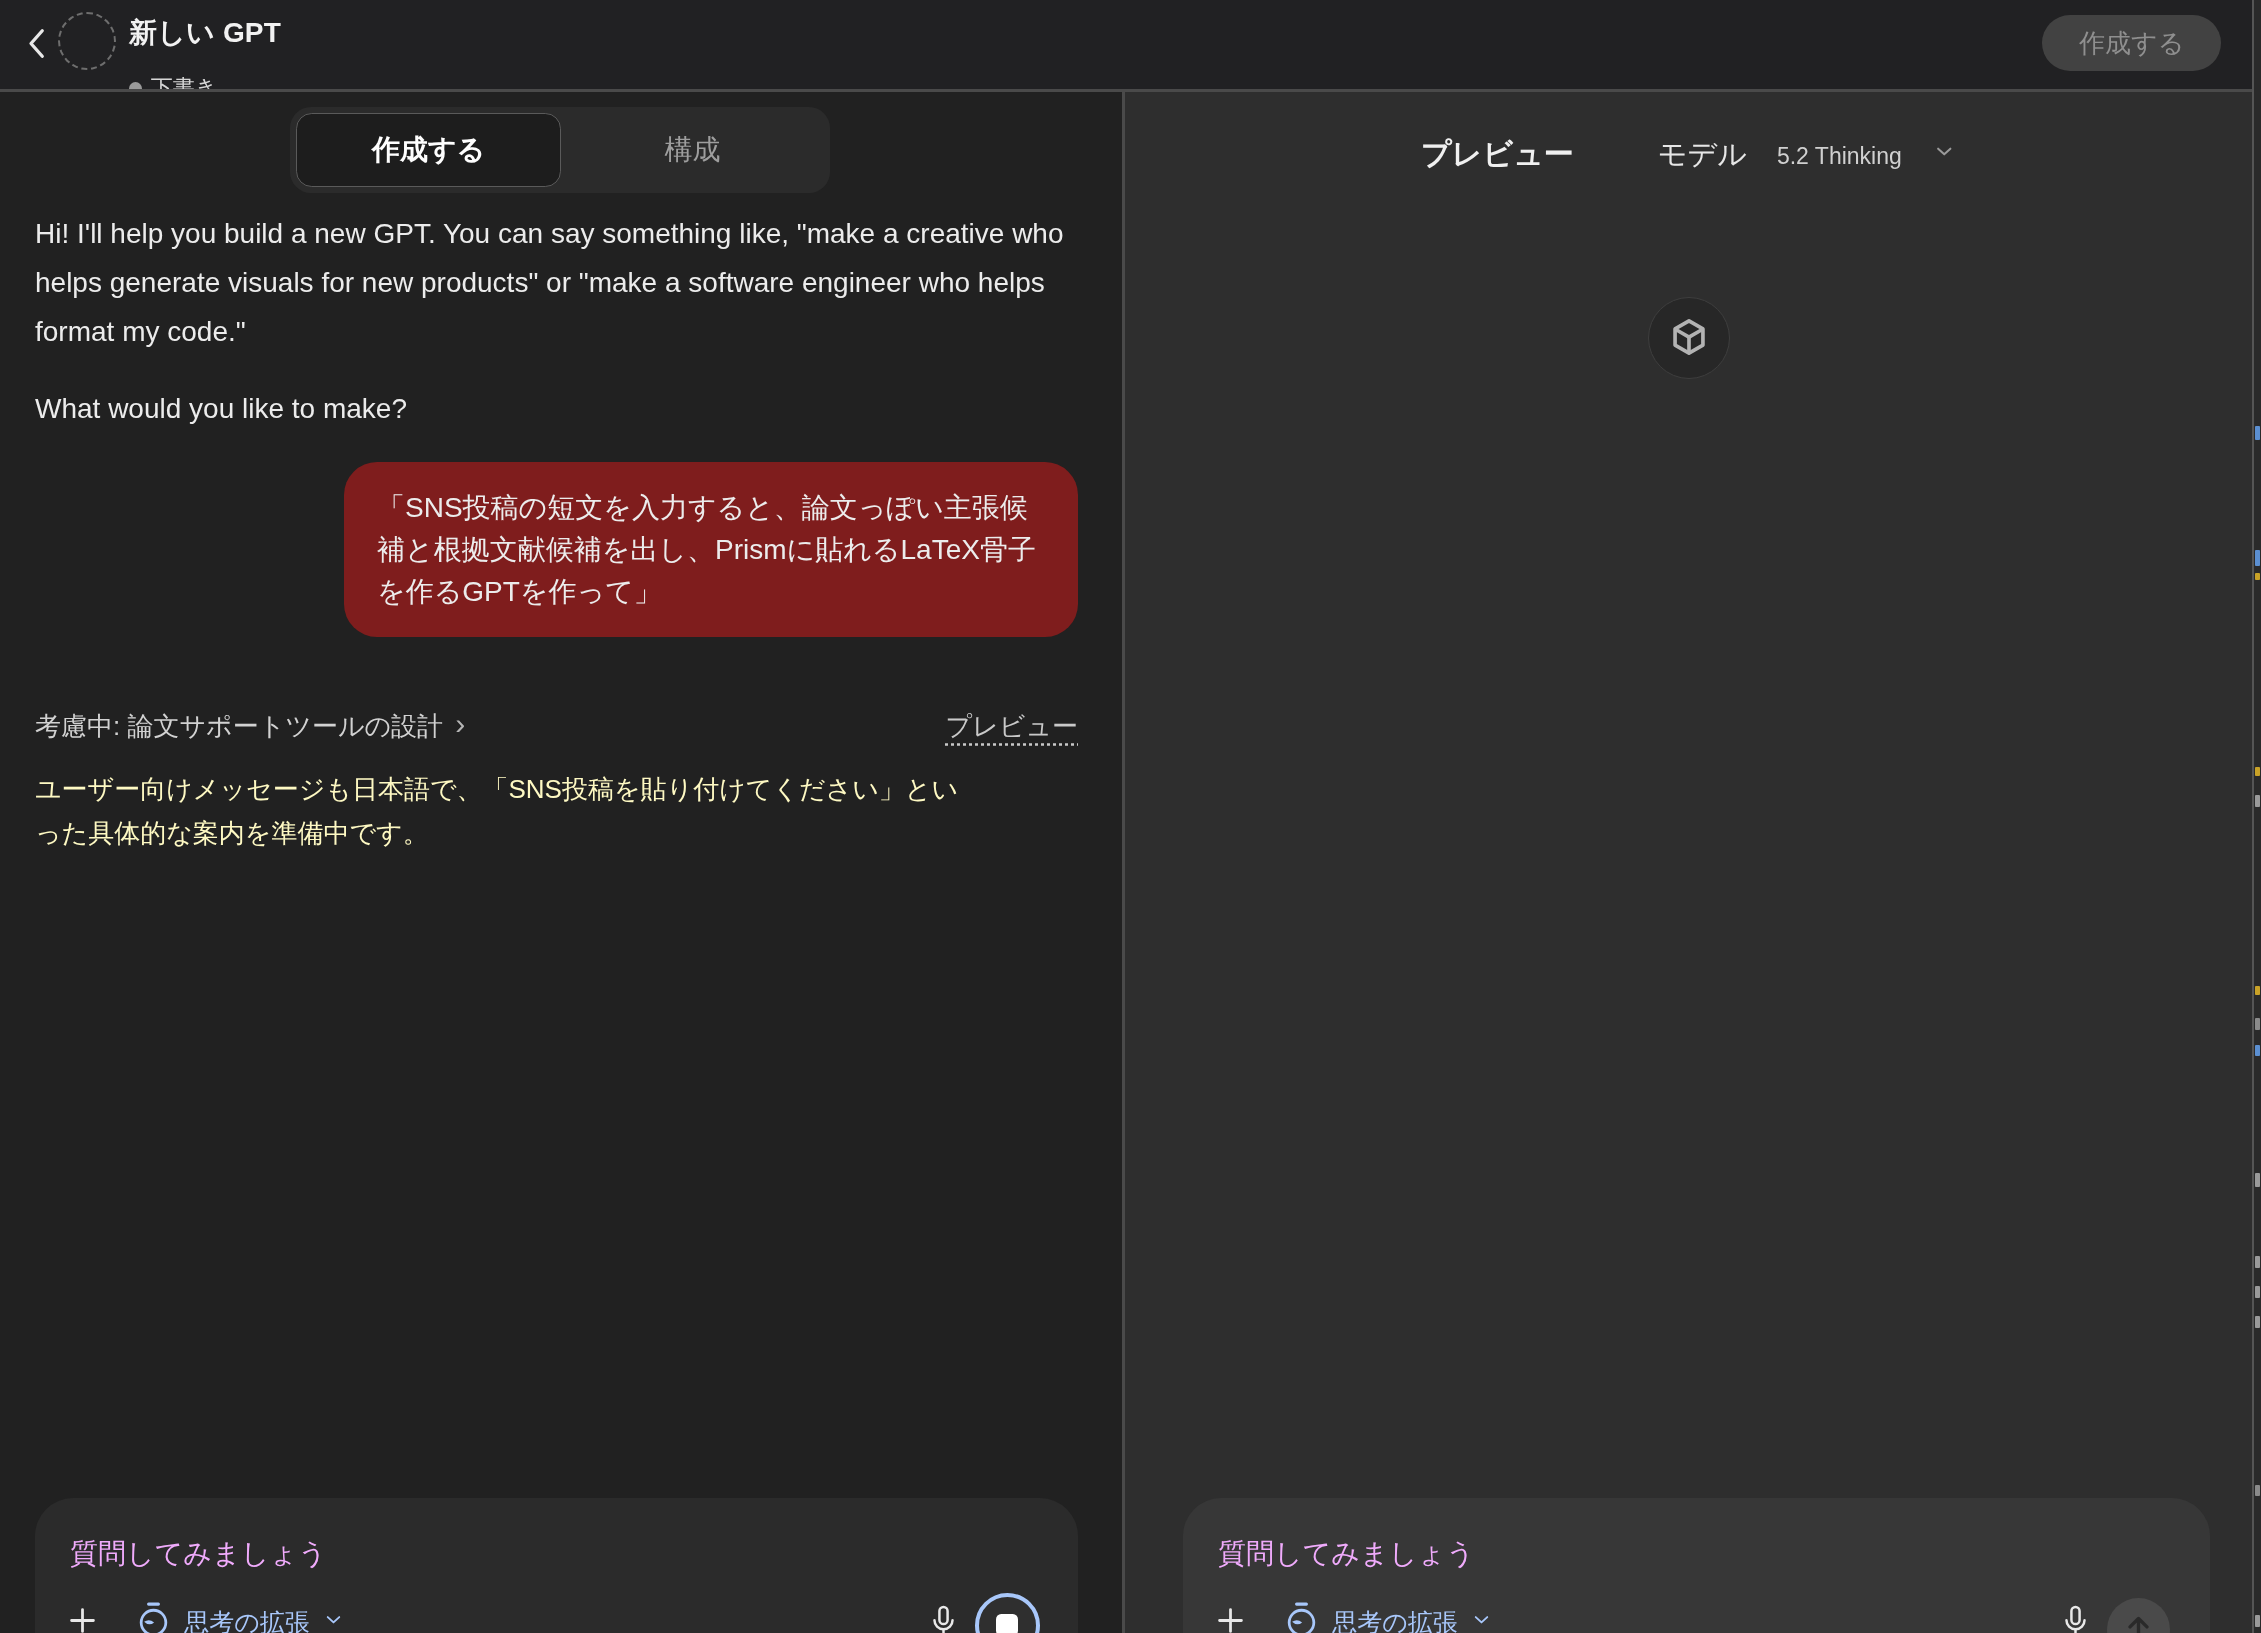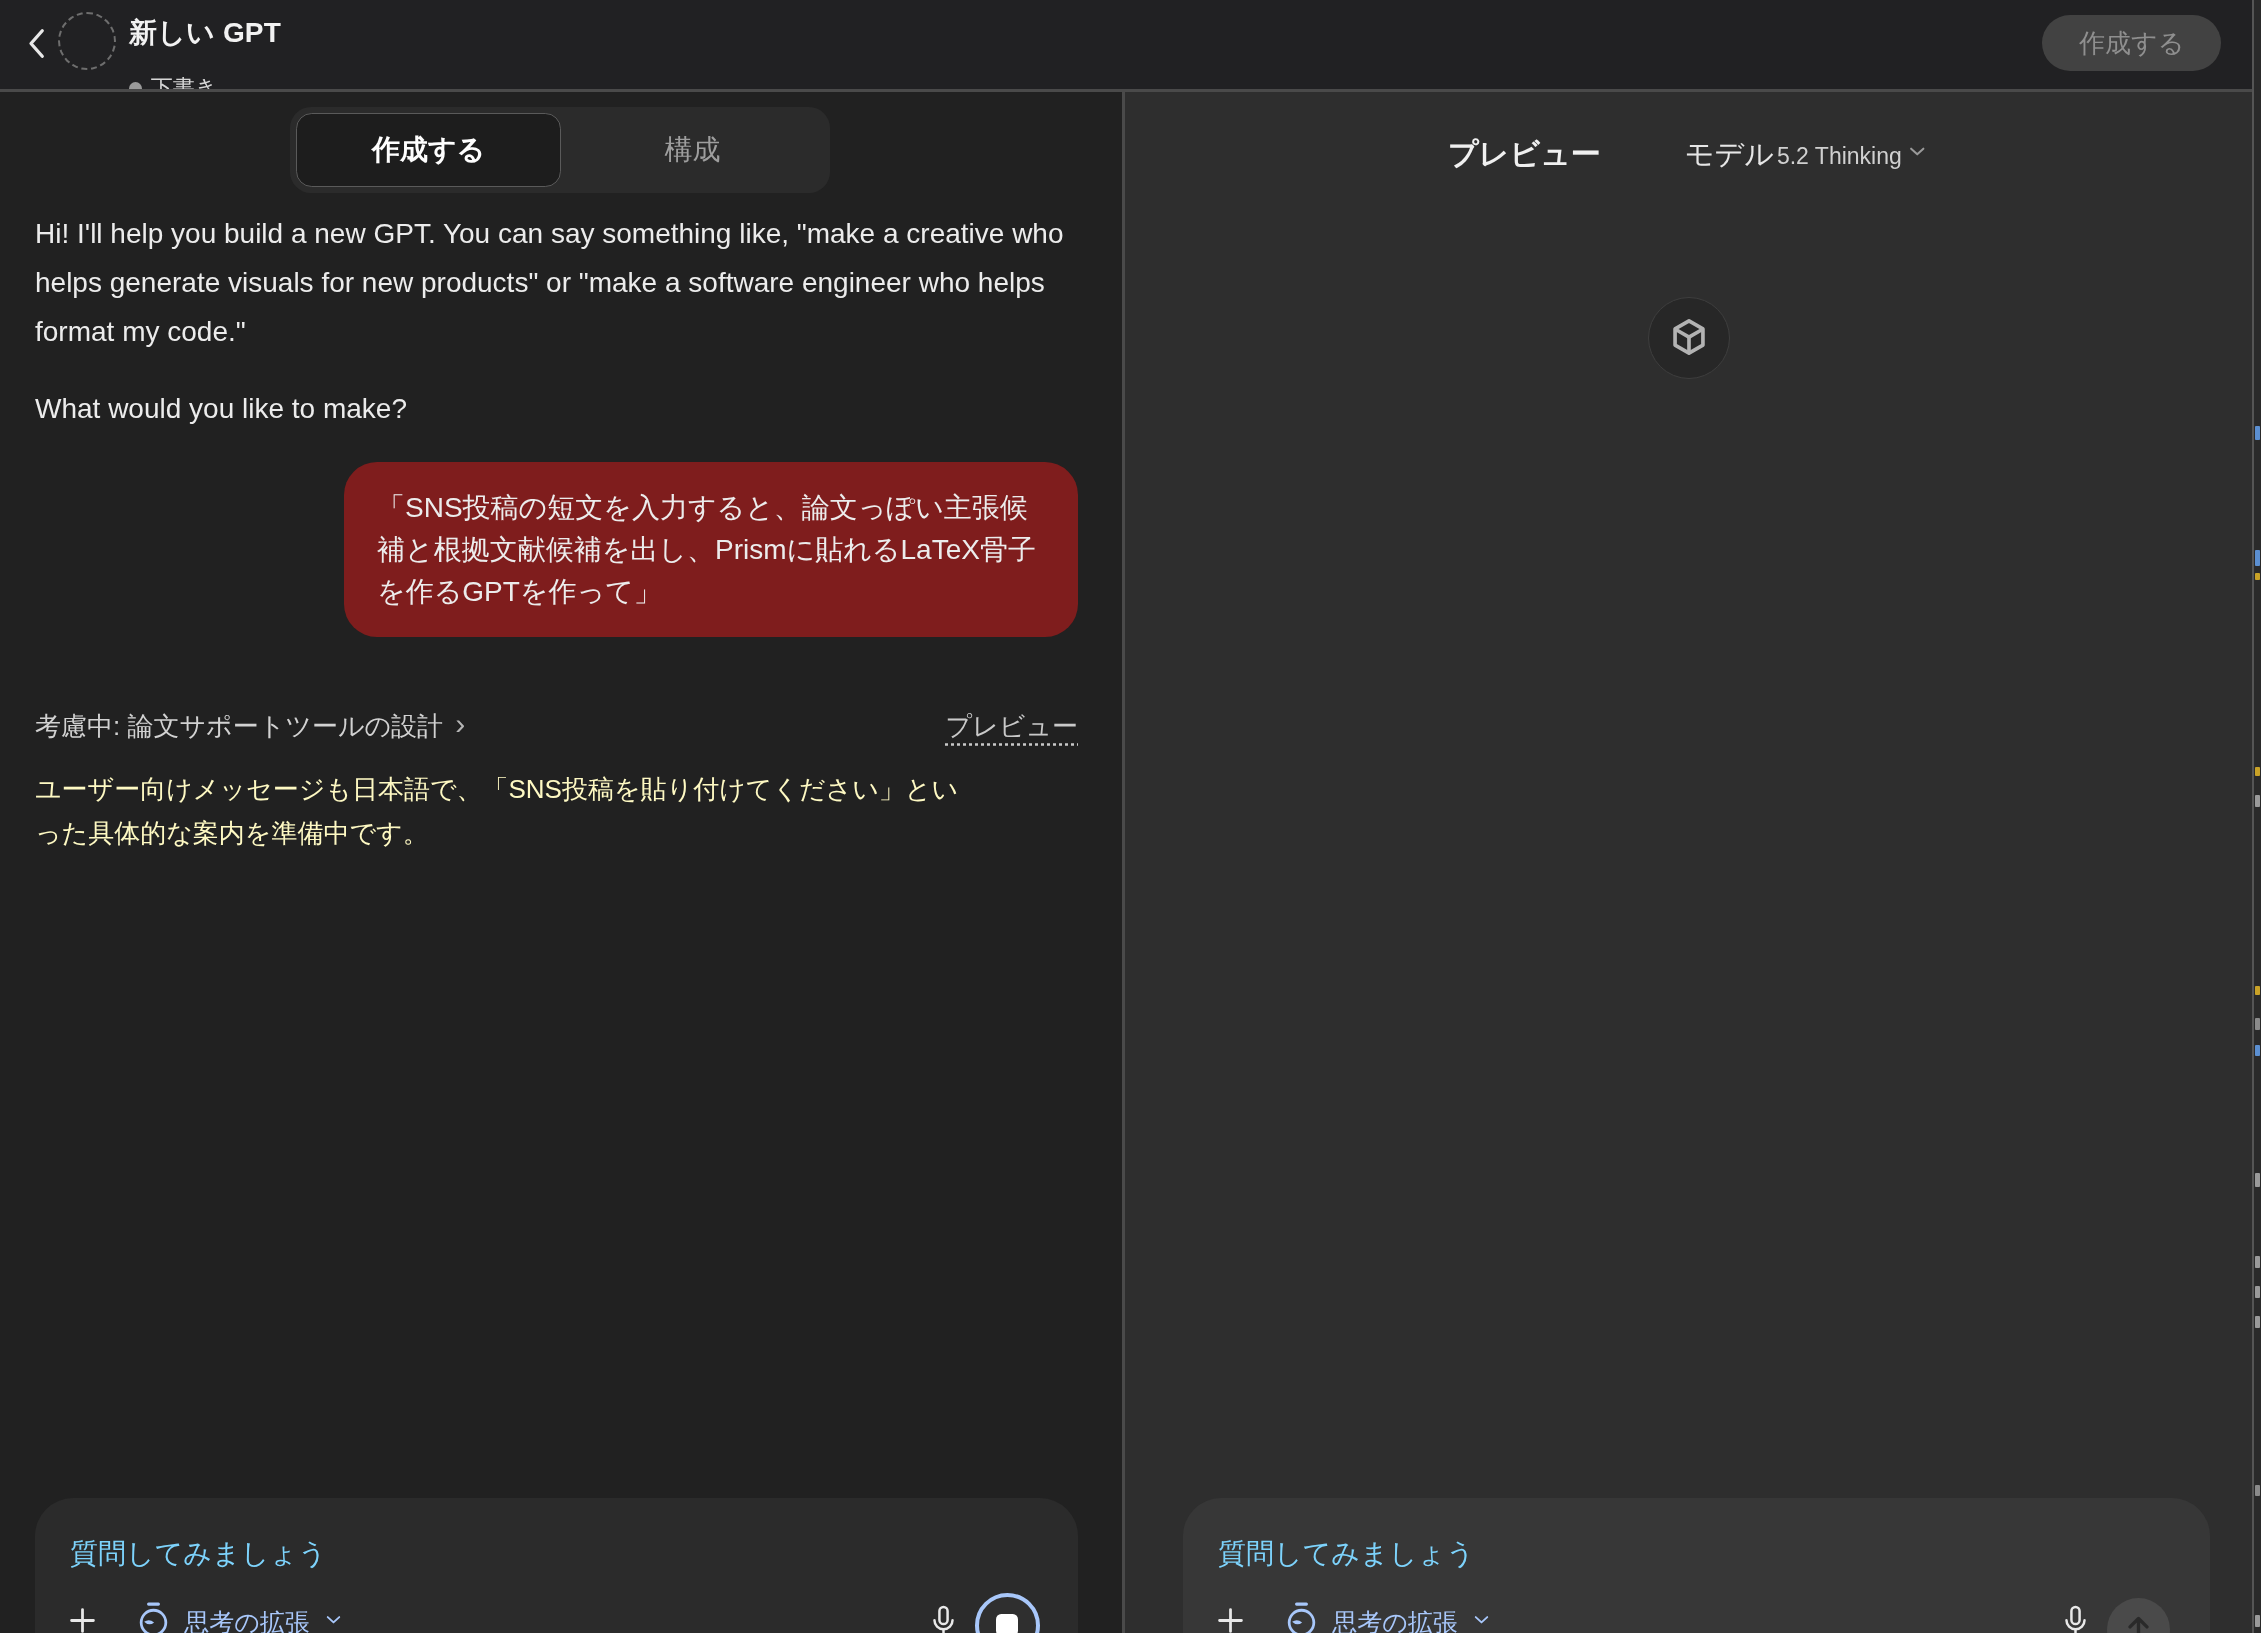"モデル" .model-select { gap: 3px -> 30px }
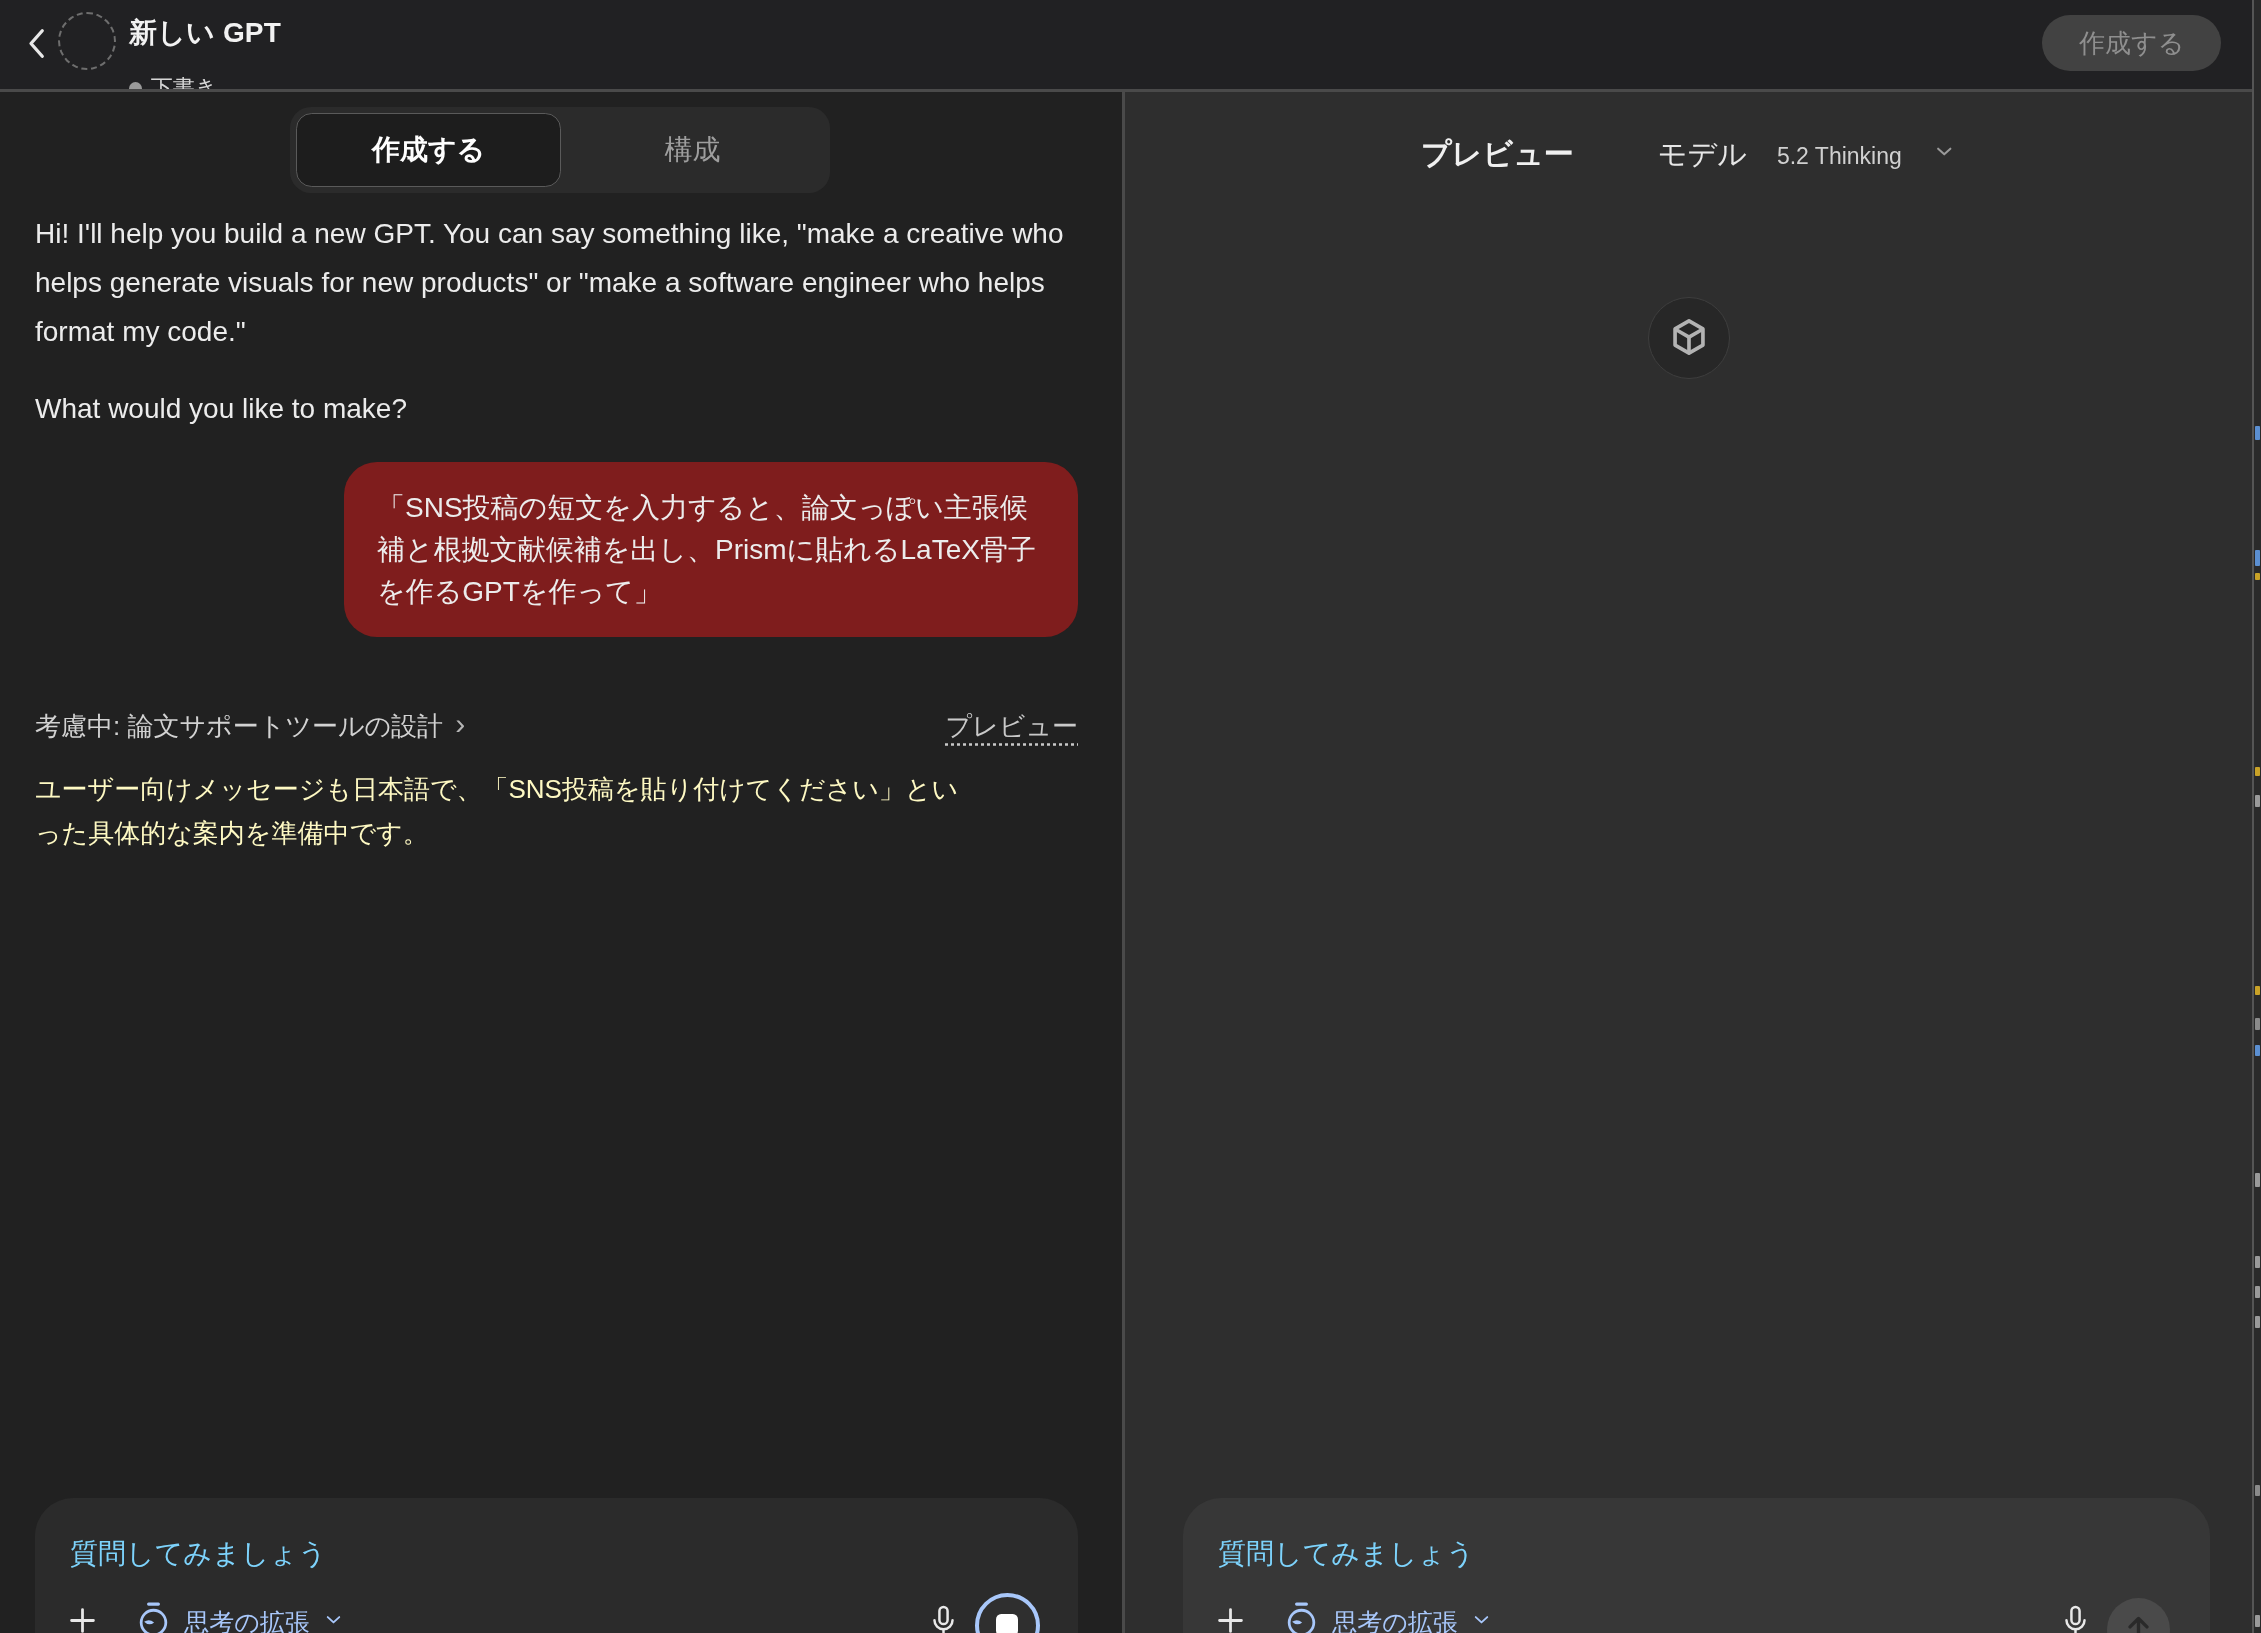"質問してみましょう" .composer .placeholder { color: #7dd3fc -> #f0abfc }
